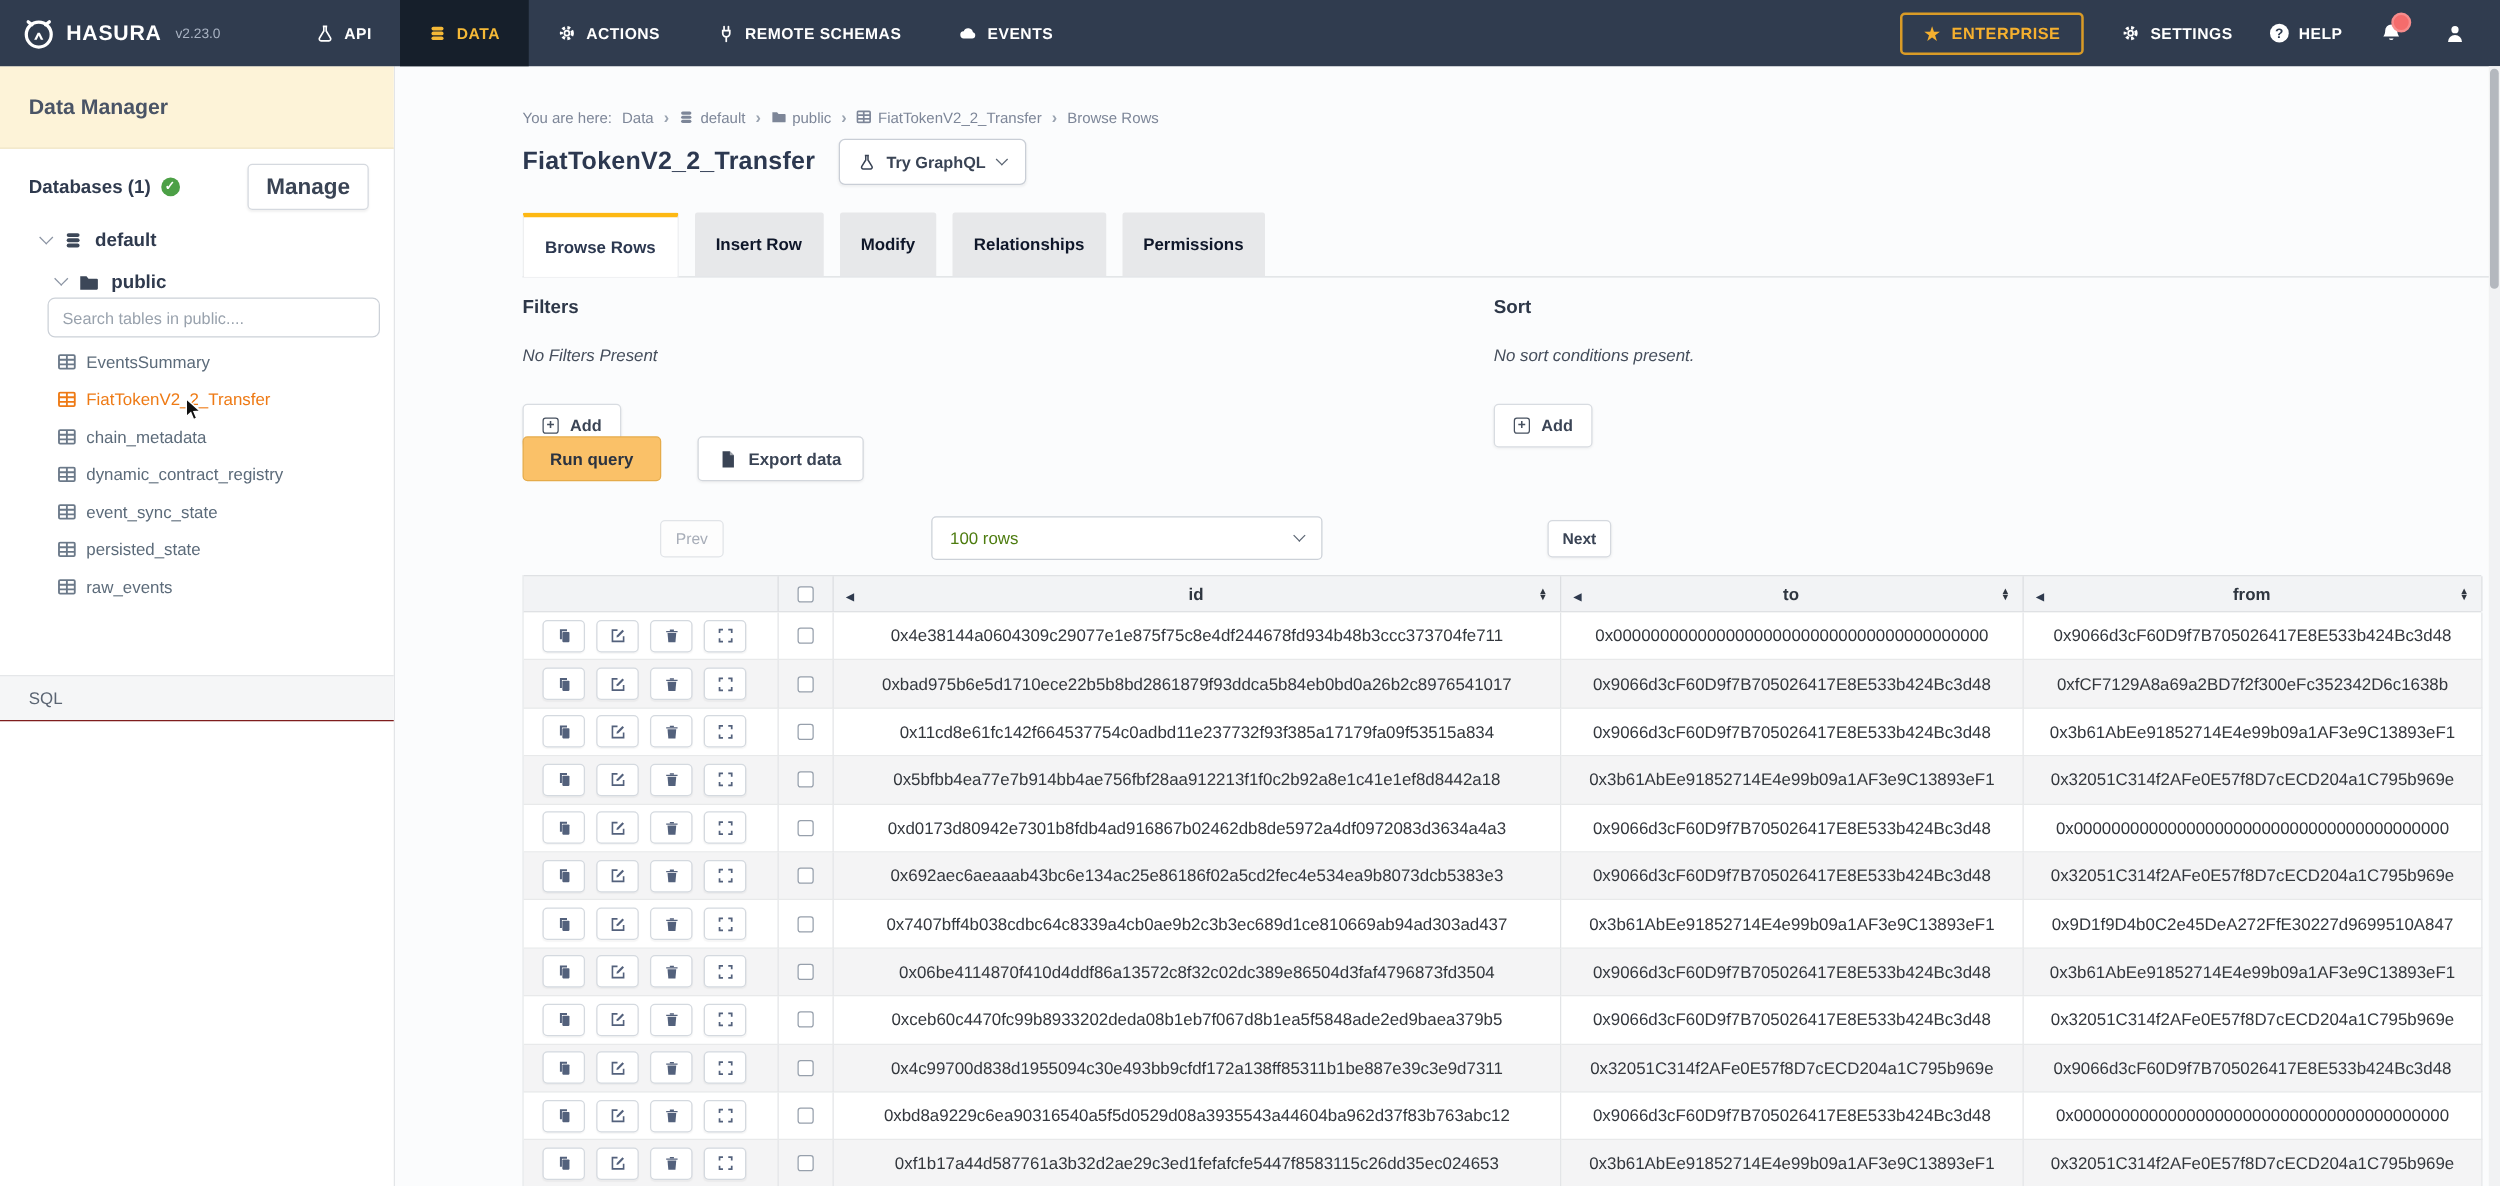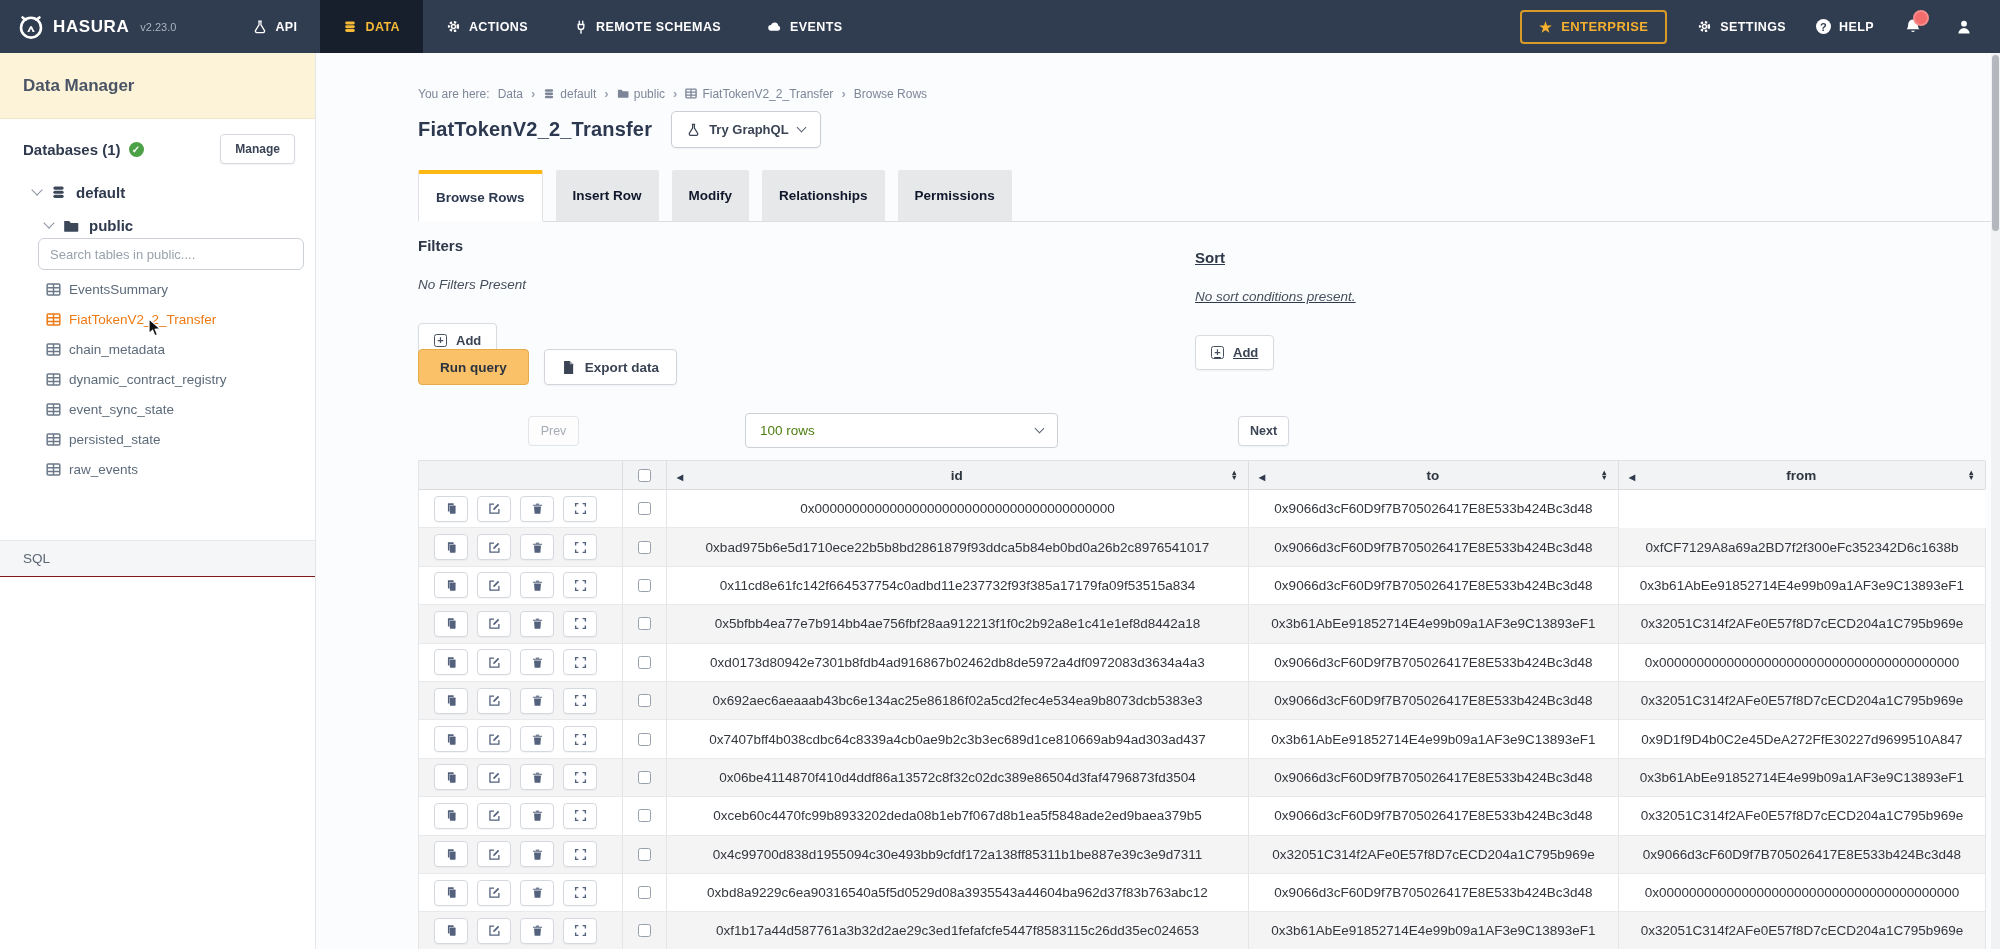"Manage" .manage-btn { font-size: 12px -> 18px }
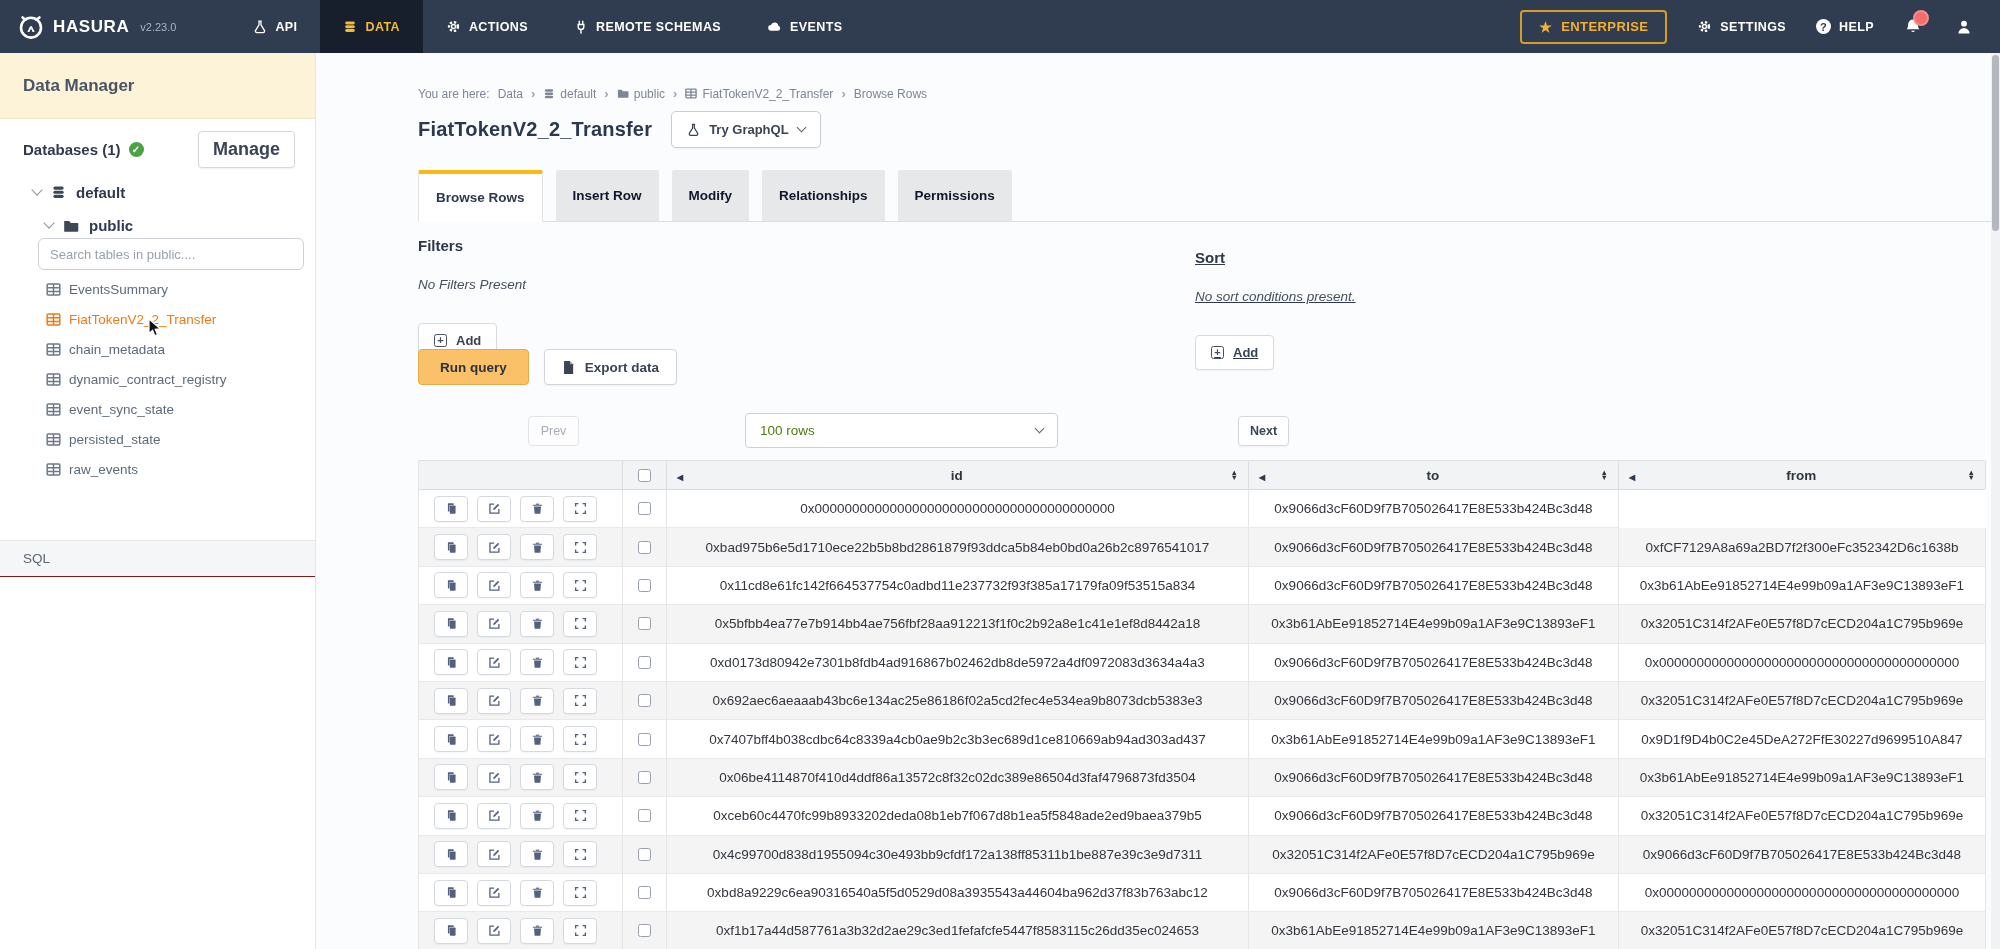"Sort" .sort-block { text-decoration: underline -> none; top: 196px -> 184px }
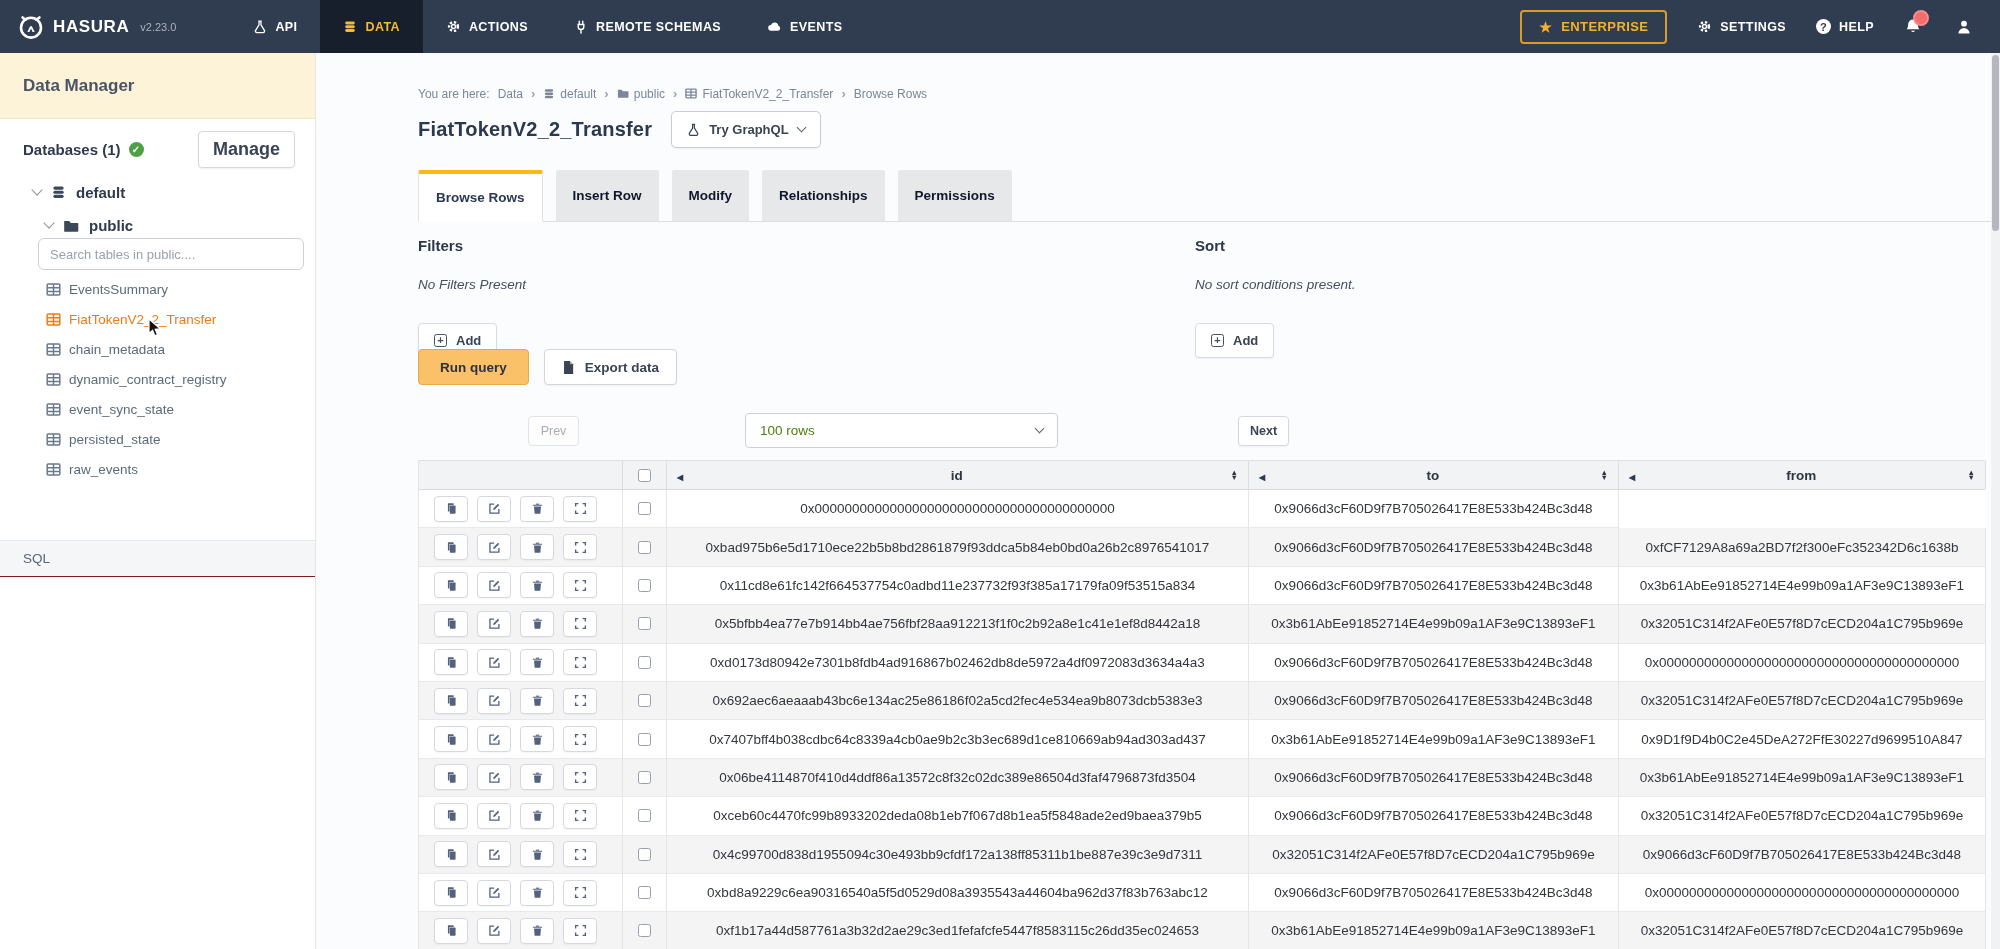"Run query" .actions-row { gap: 15px -> 29px }
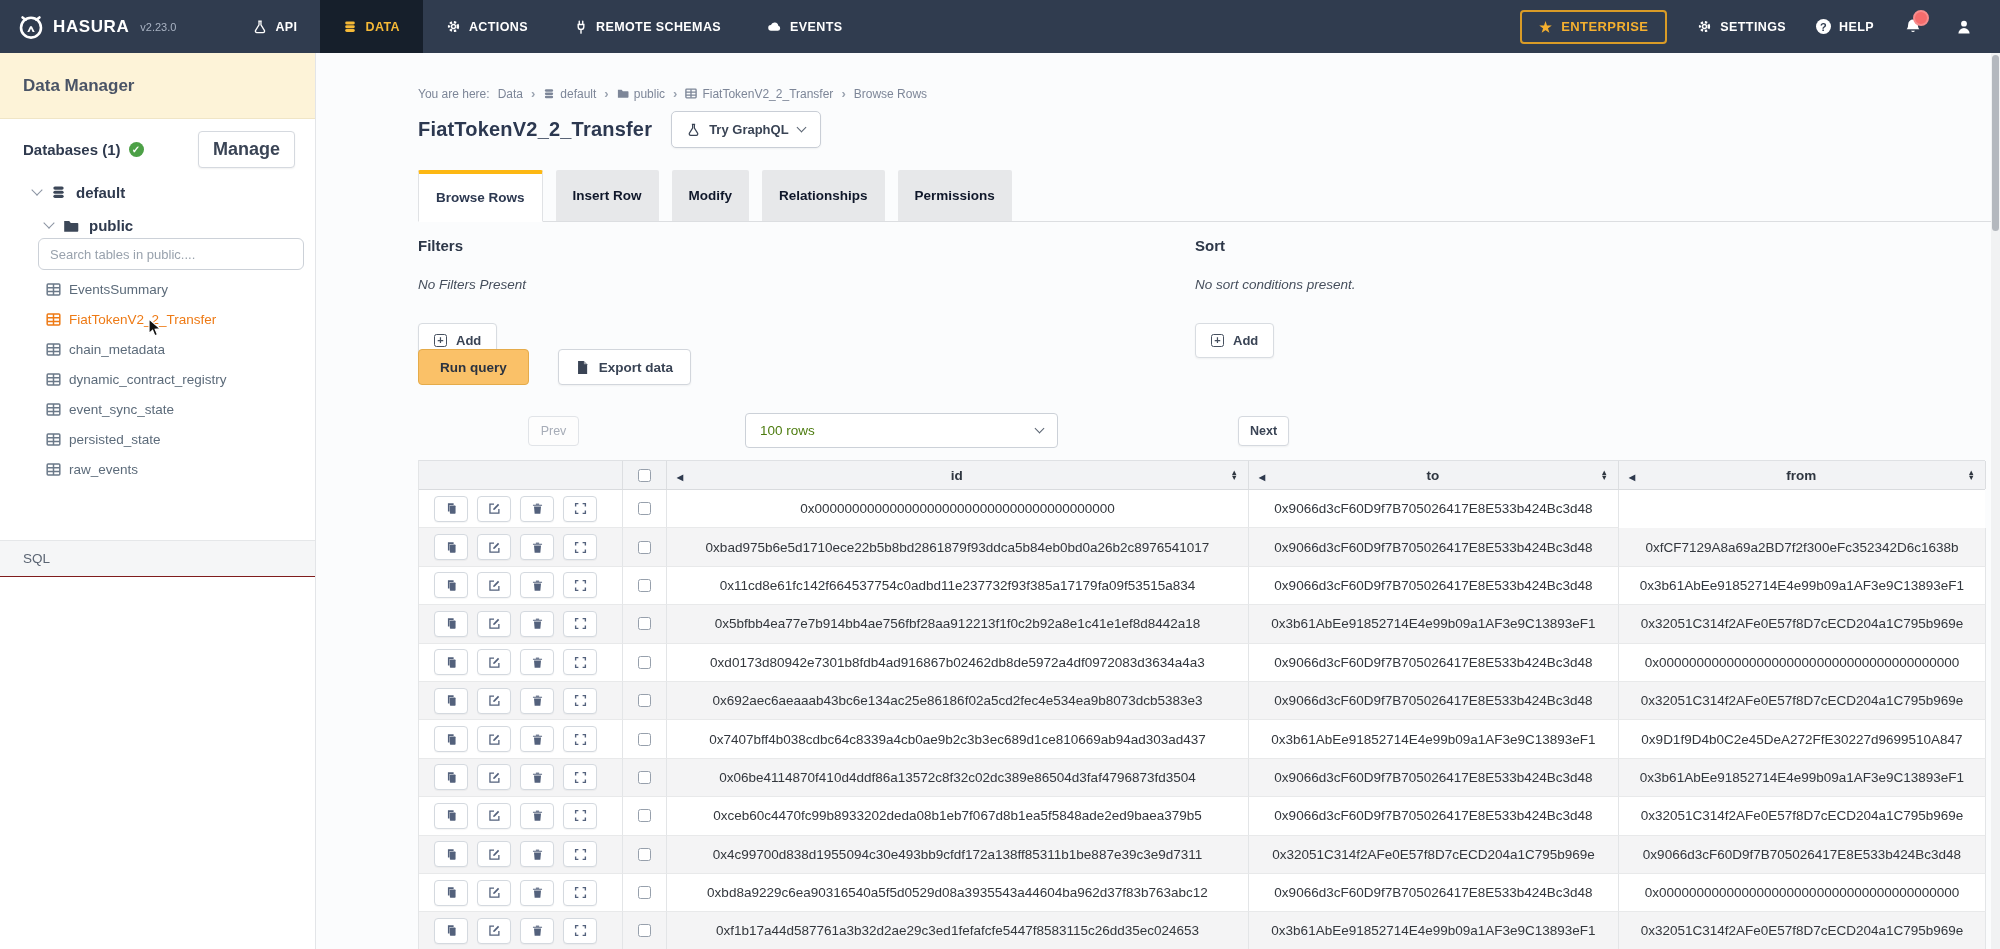"0x4e38144a0604309c29077e1e875f75c8e4df24" div.cell { html: none -> <div>0x4e38144a0604309c29077e1e875f75c8e4df244678fd934b48b3ccc373704fe711</div> }
